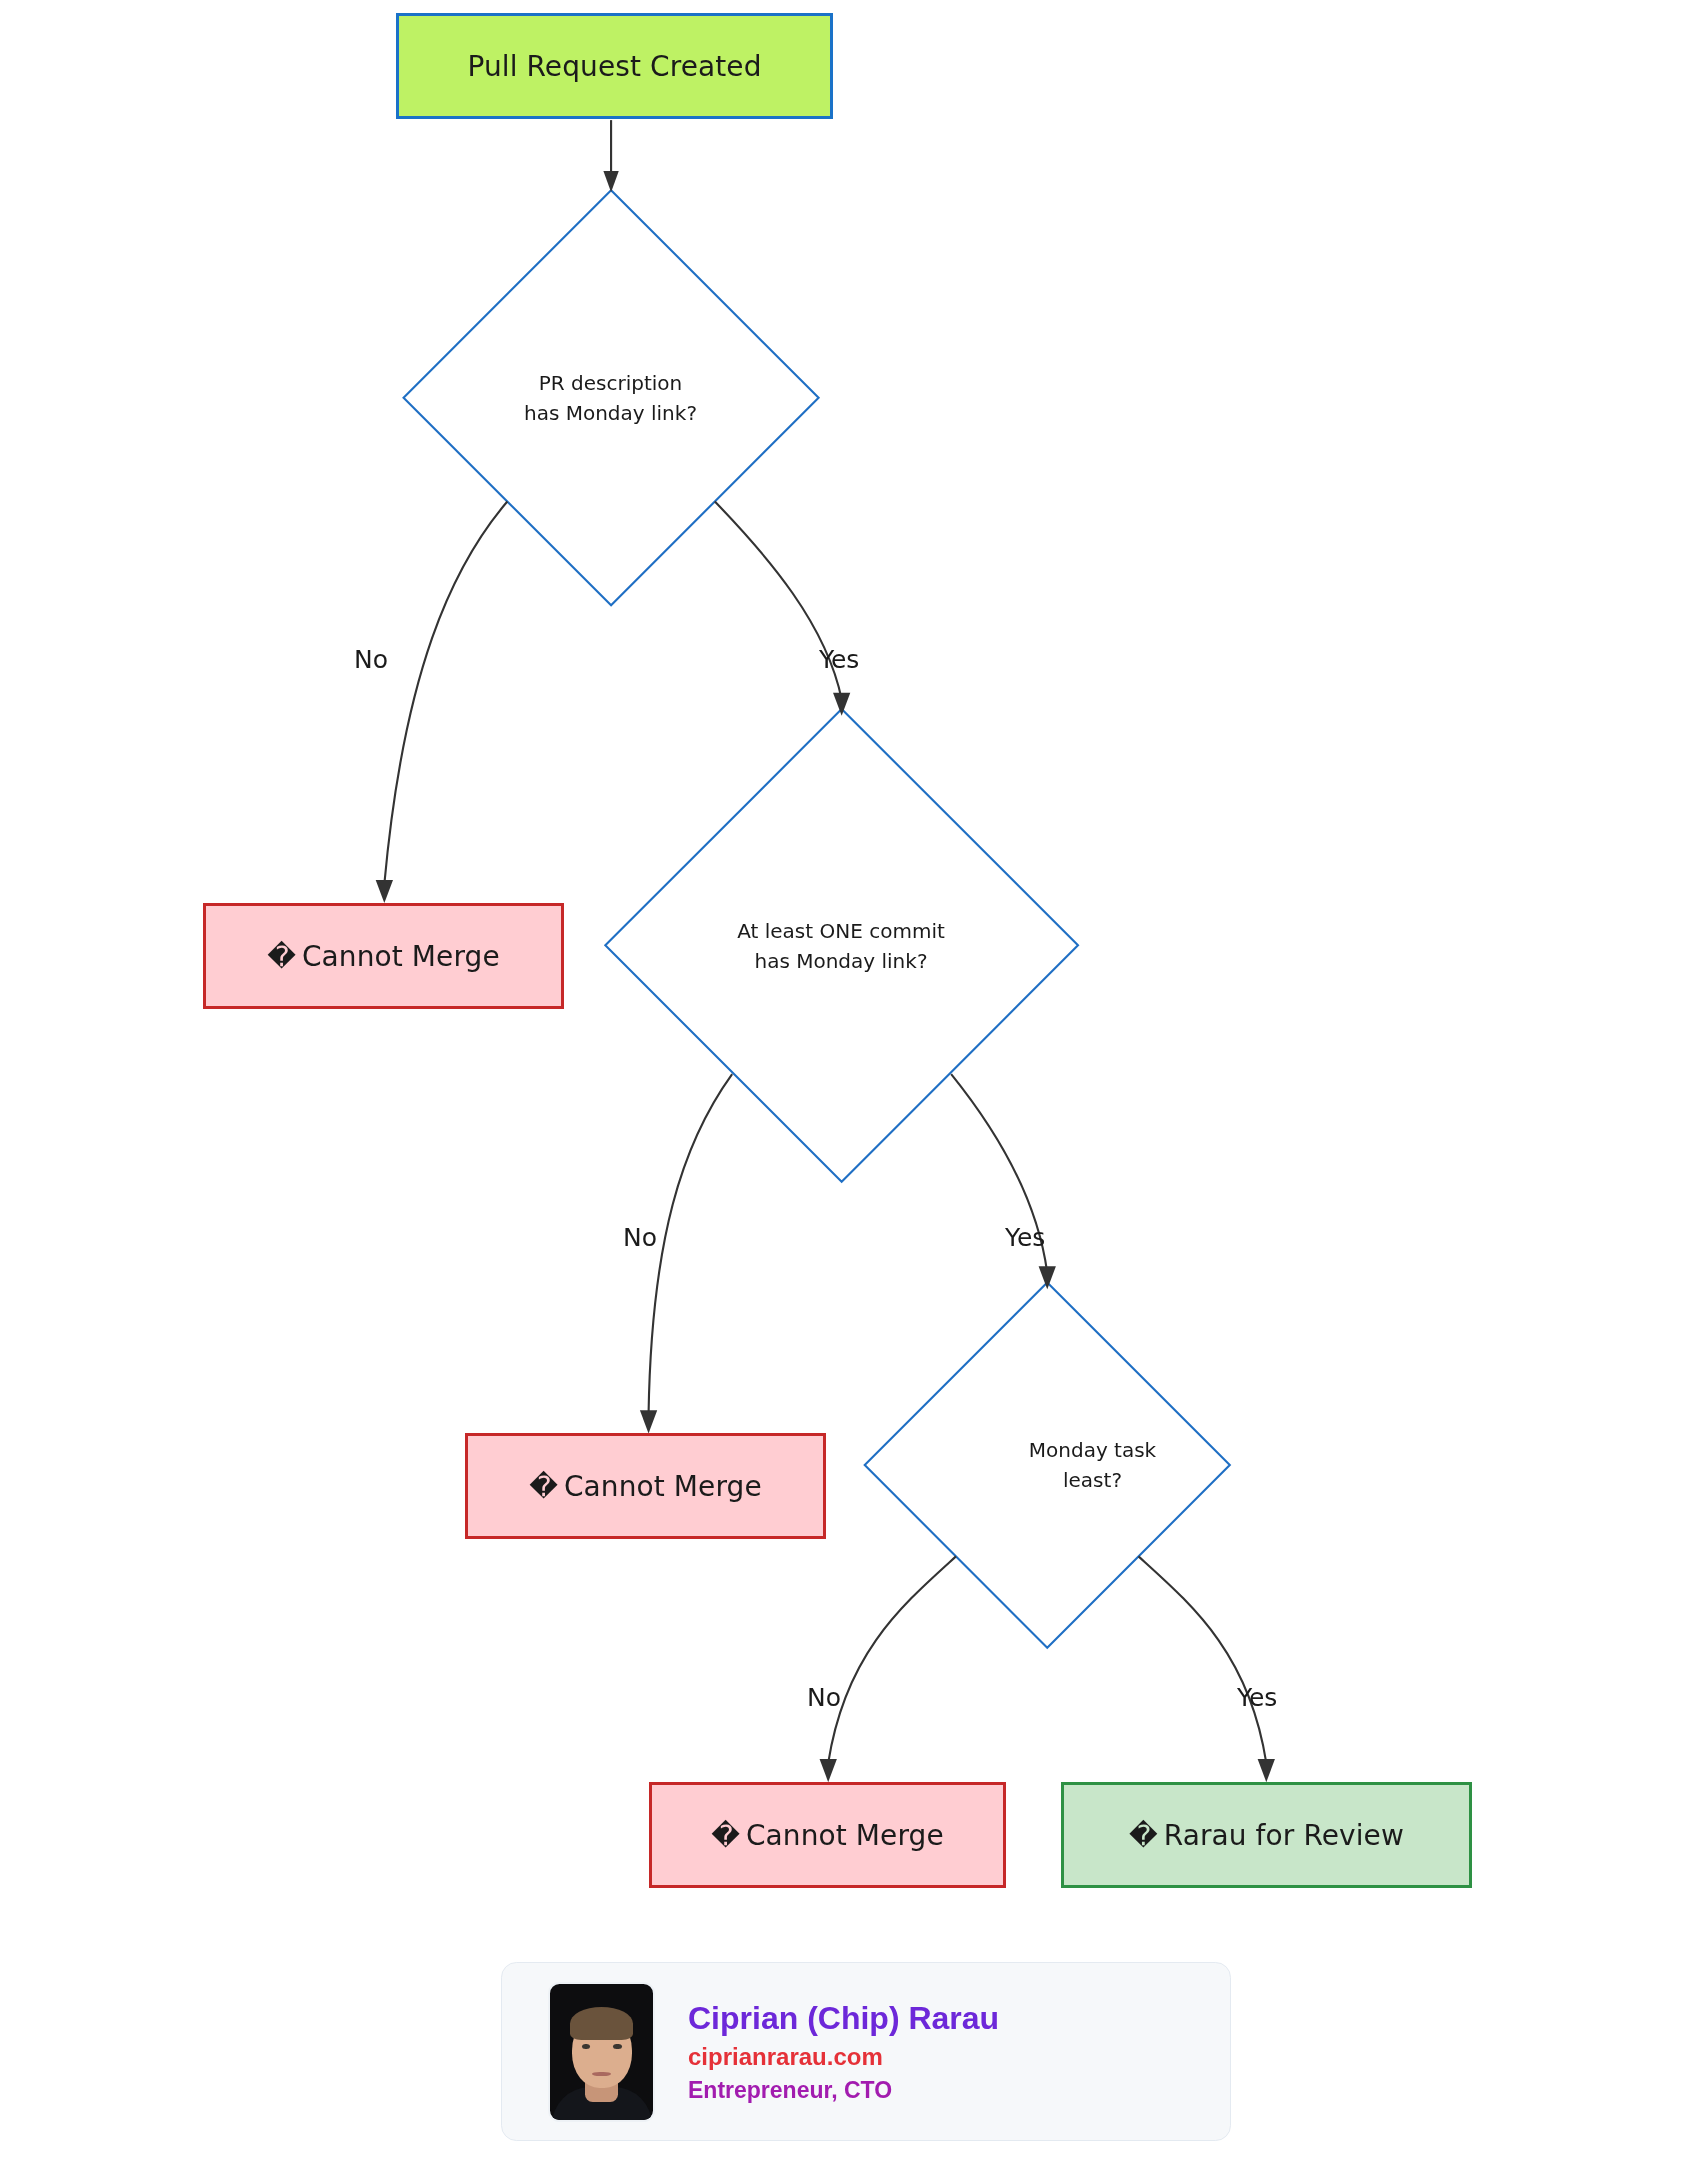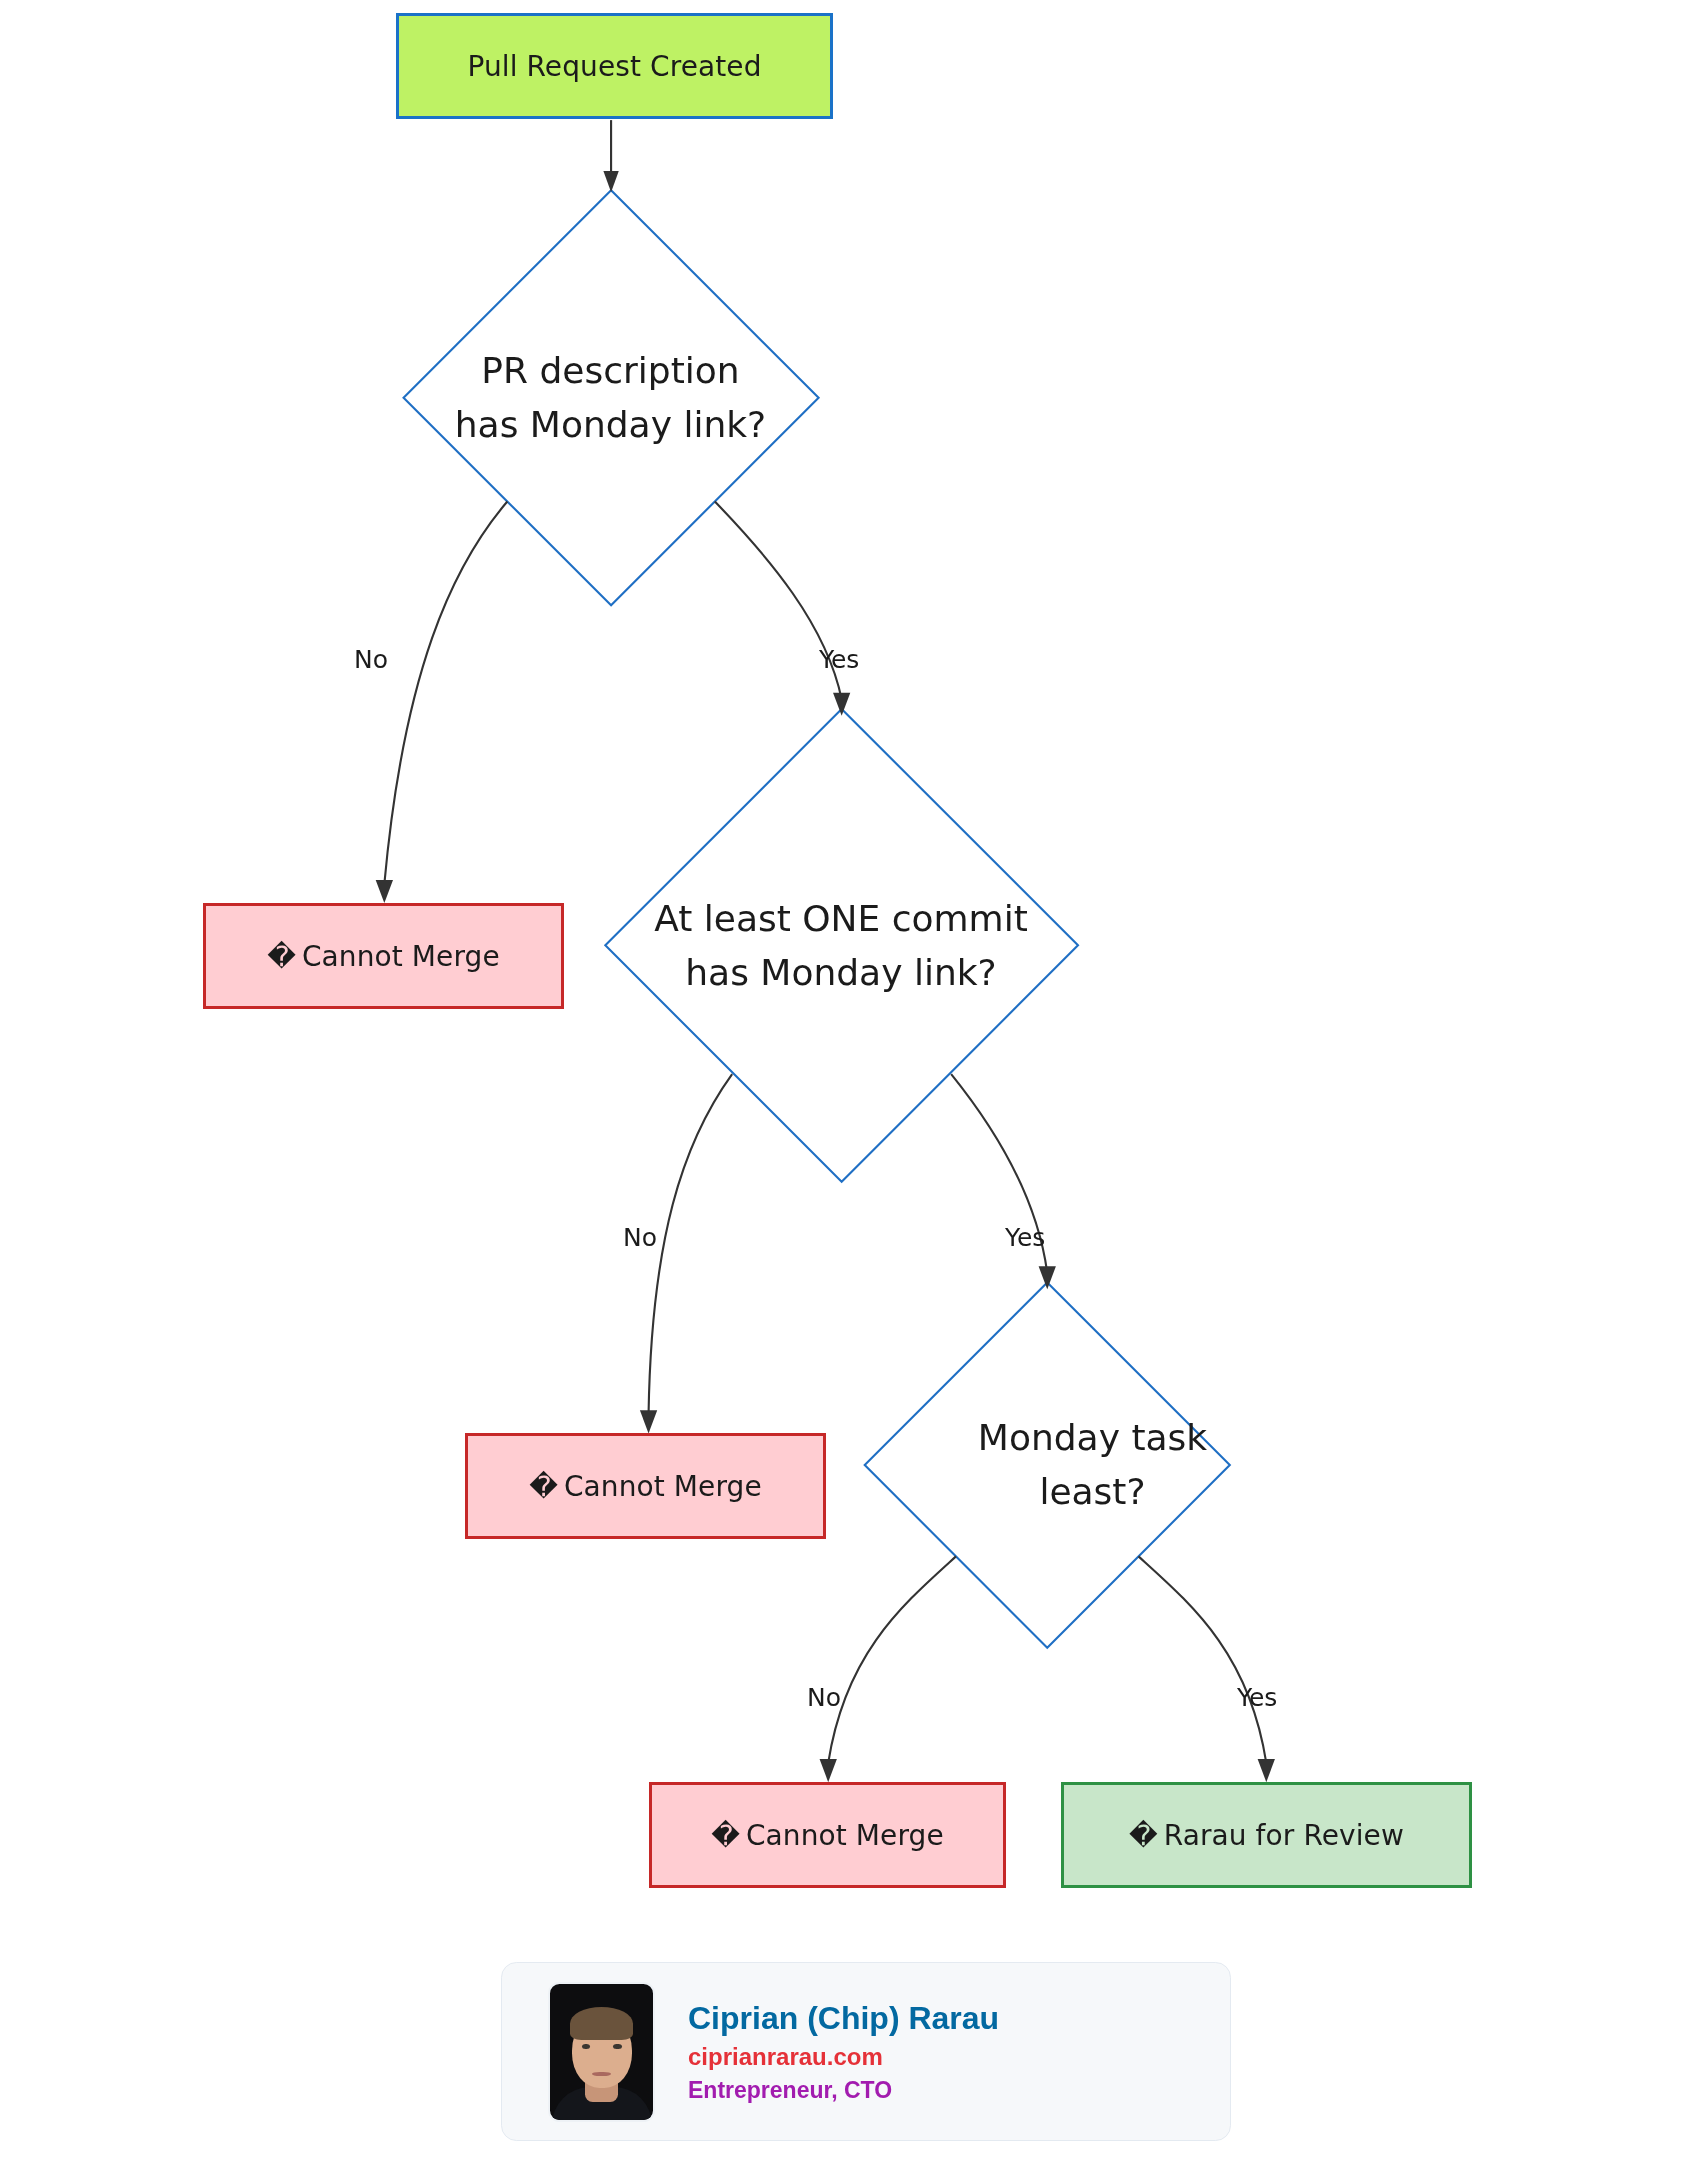"PR description" .diamond-label { font-size: 36px -> 20px }
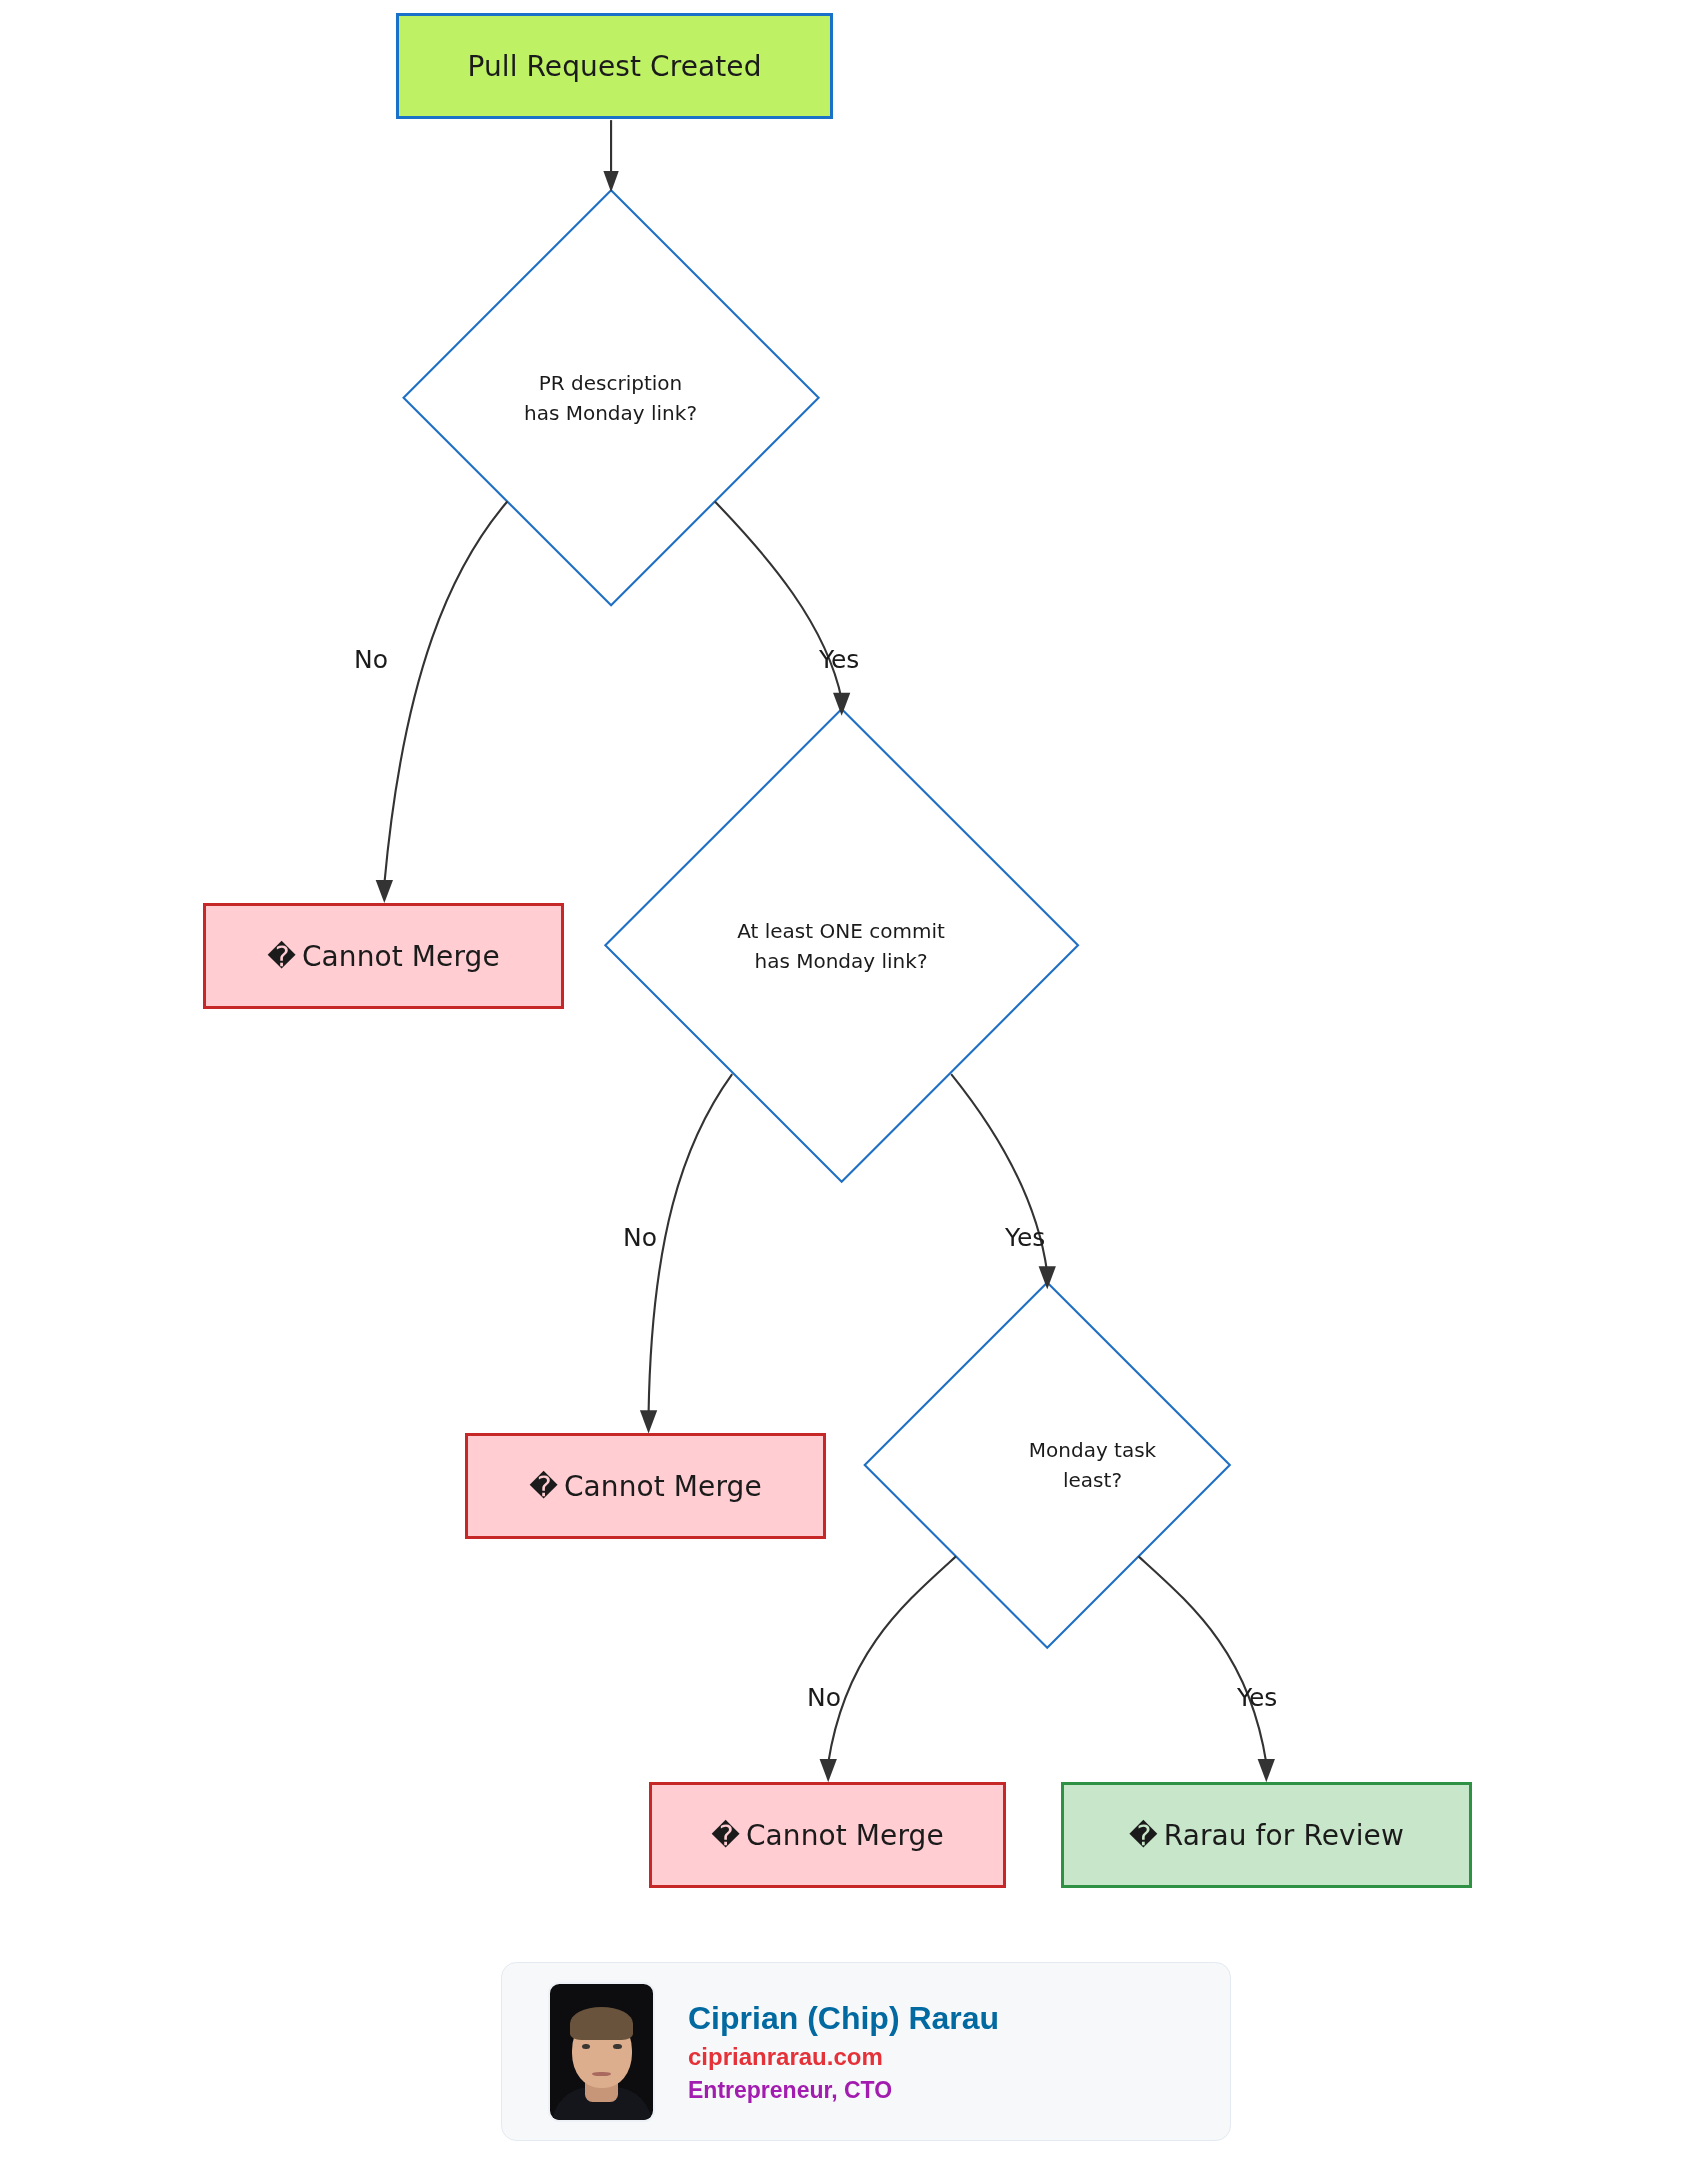"Ciprian (Chip) Rarau" .author-name { color: #0369a1 -> #6d28d9 }
